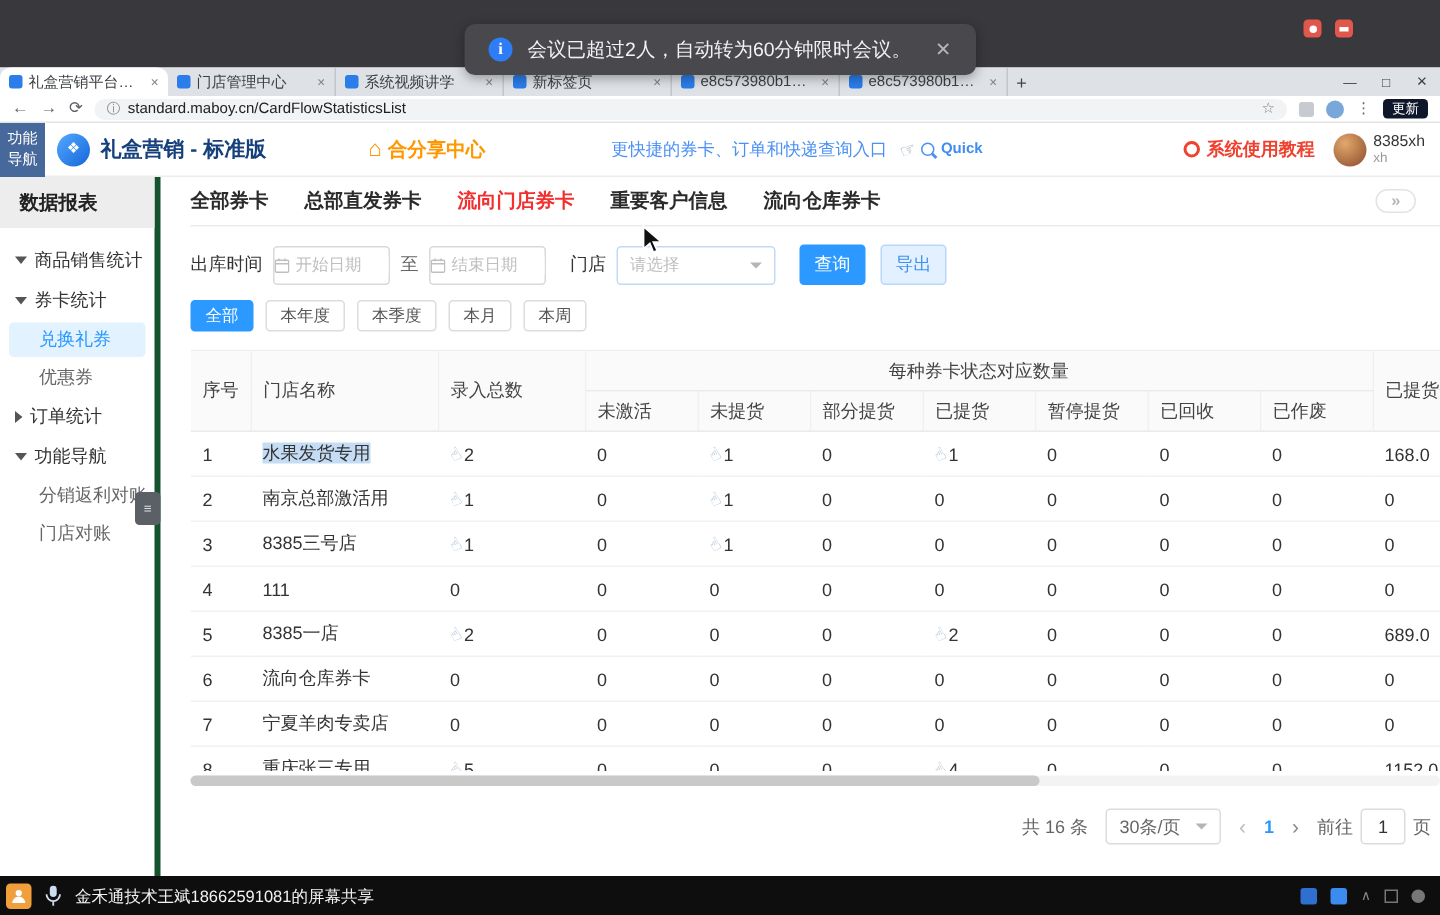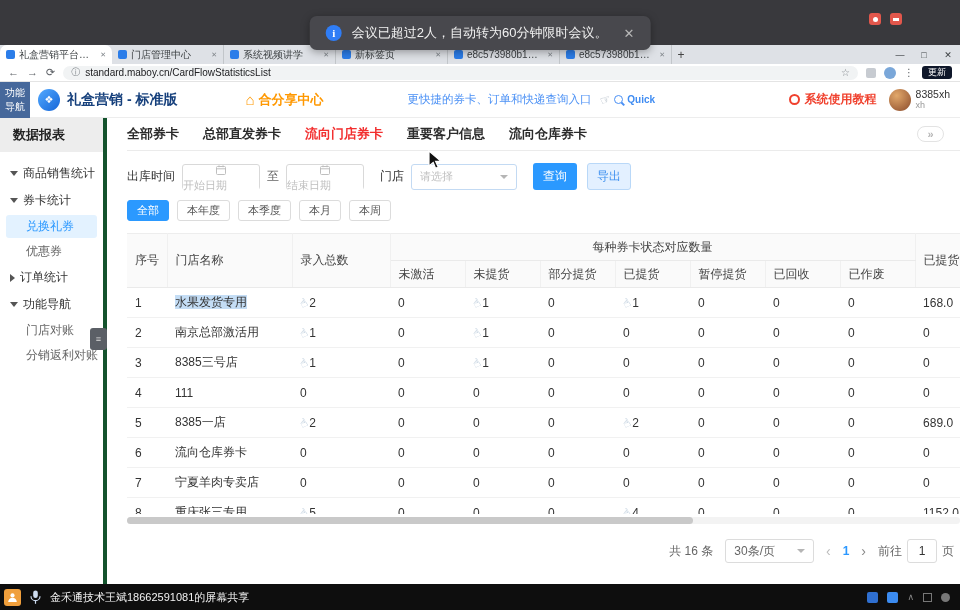"开始日期" .dateinput { flex-direction: column -> none }
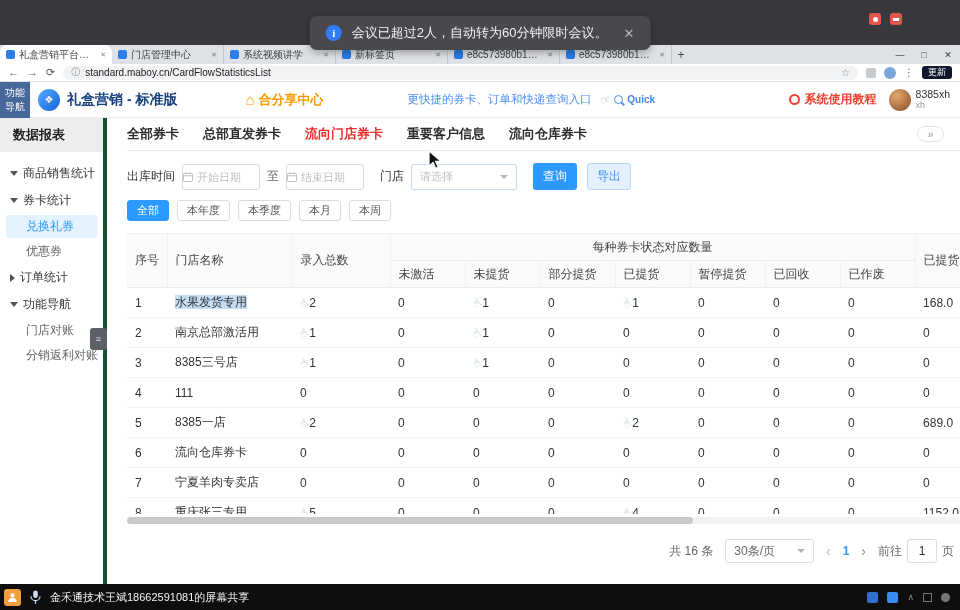"门店对账" div.schild { order: before "分销返利对账" -> after "分销返利对账" }
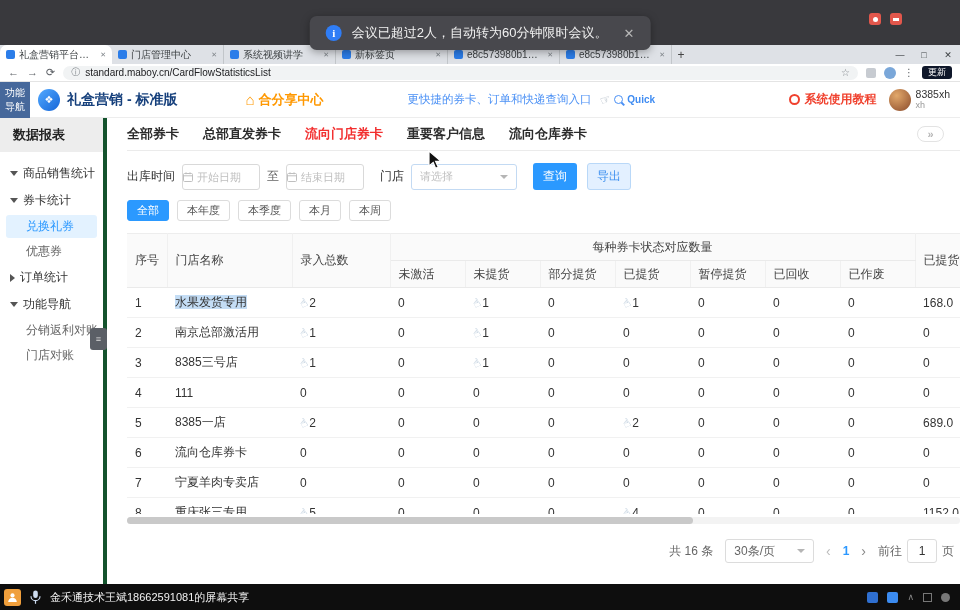"30条/页" .psize { gap: 22px -> 10px }
